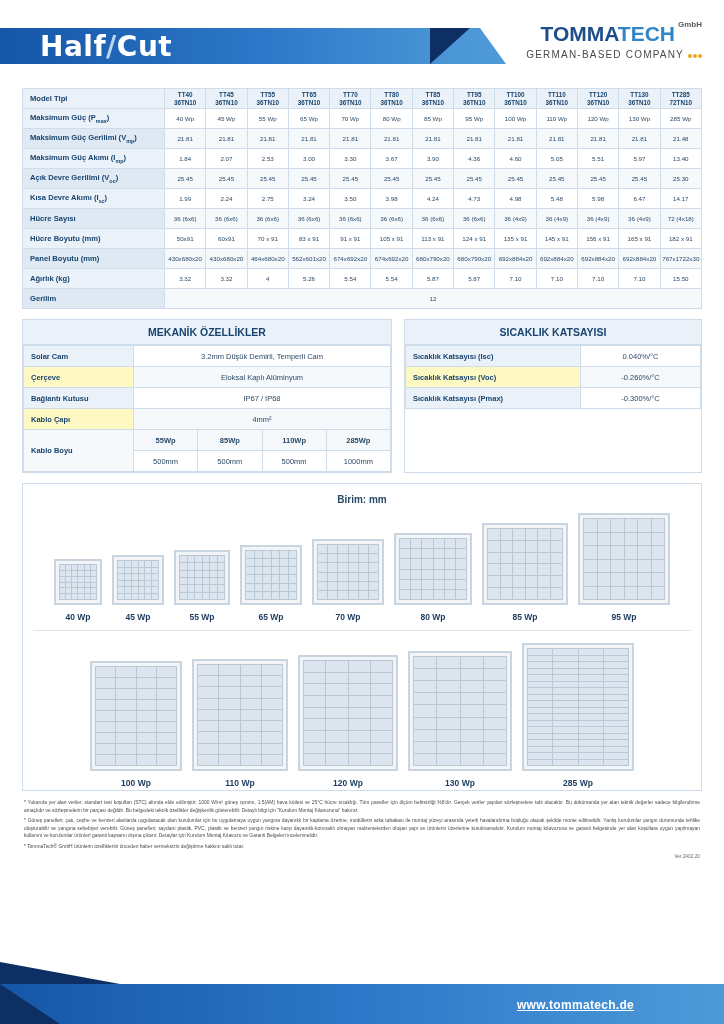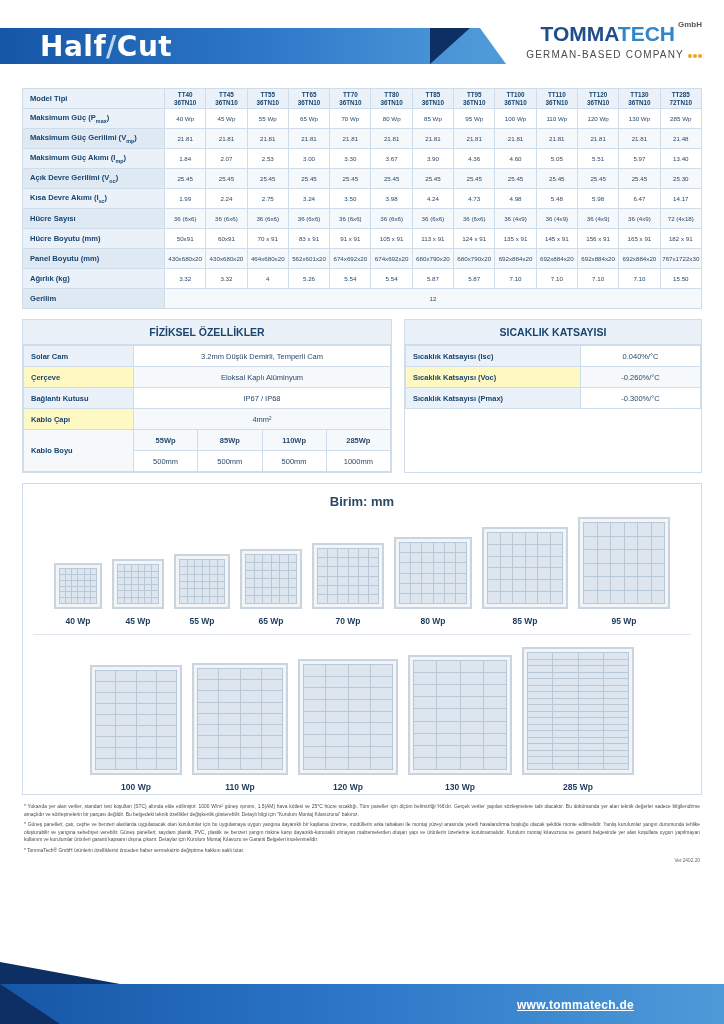"FİZİKSEL ÖZELLİKLER" div.panel-title { text: FİZİKSEL -> MEKANİK }
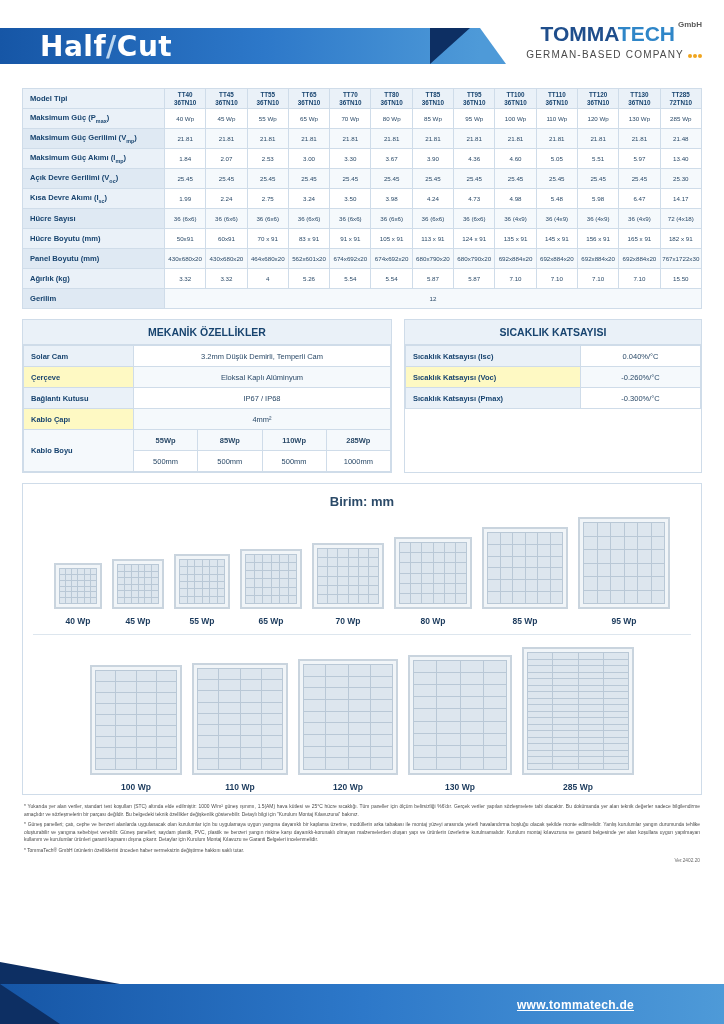"Birim: mm" .birim { font-size: 13px -> 10px }
